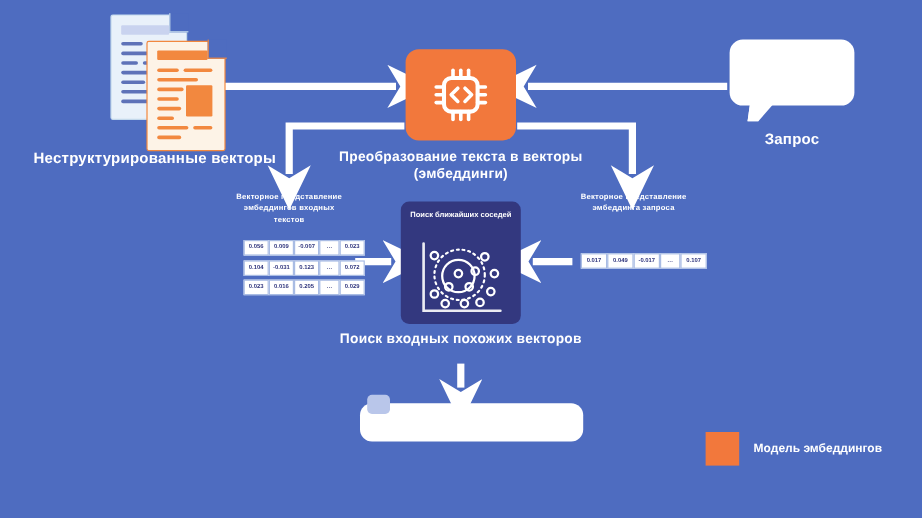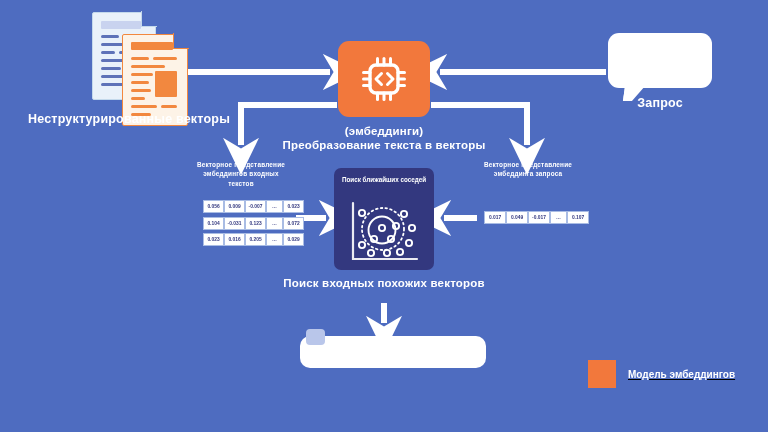"Запрос" .lbl-big { margin-top: none -> 13px }
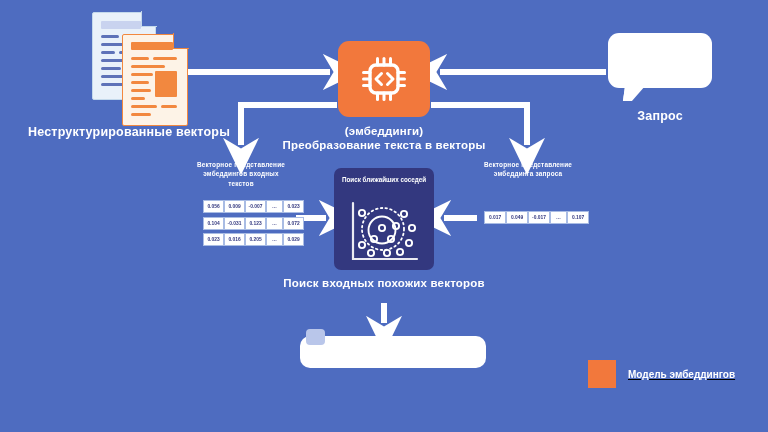"(эмбеддинги)" div { order: before "Преобразование текста в векторы" -> after "Преобразование текста в векторы" }
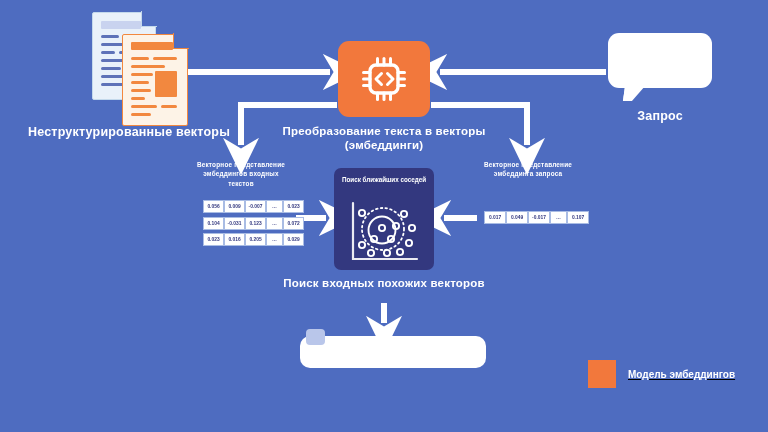"Модель эмбеддингов" .lg-row { text-decoration: underline -> none }
